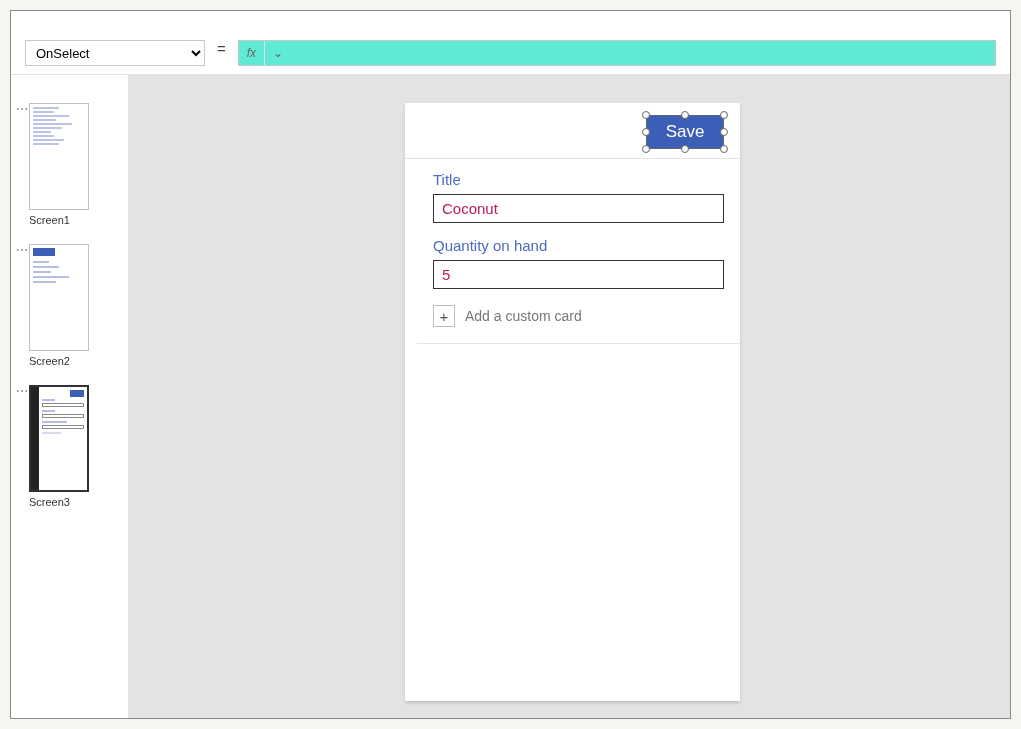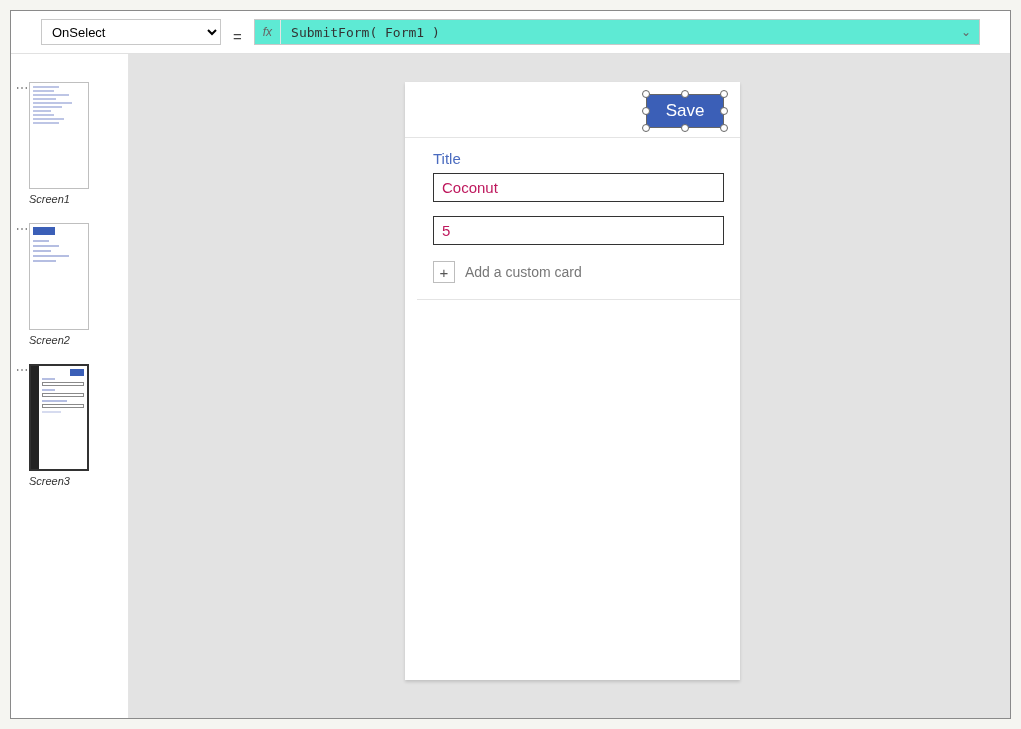"OnSelect" .formula-row { align-items: flex-end -> flex-start; margin-top: none -> 21px; padding: 8px 30px -> 8px 14px }
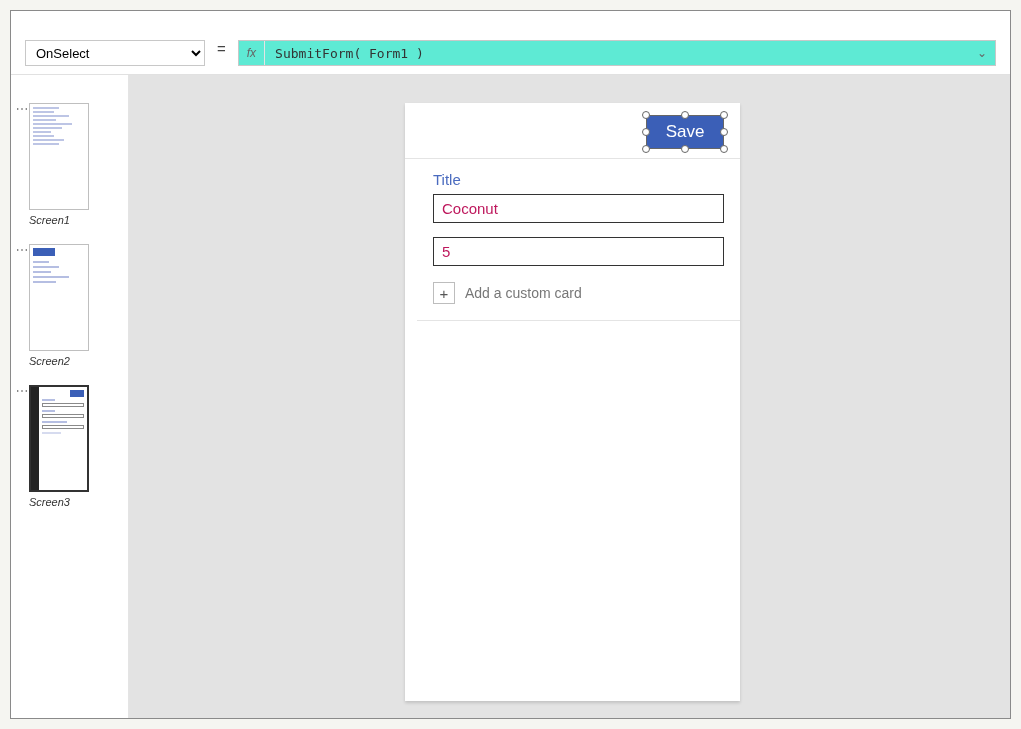"SubmitForm( Form1 )" span.fx-input { html: <span>SubmitForm( Form1 )</span> -> none }
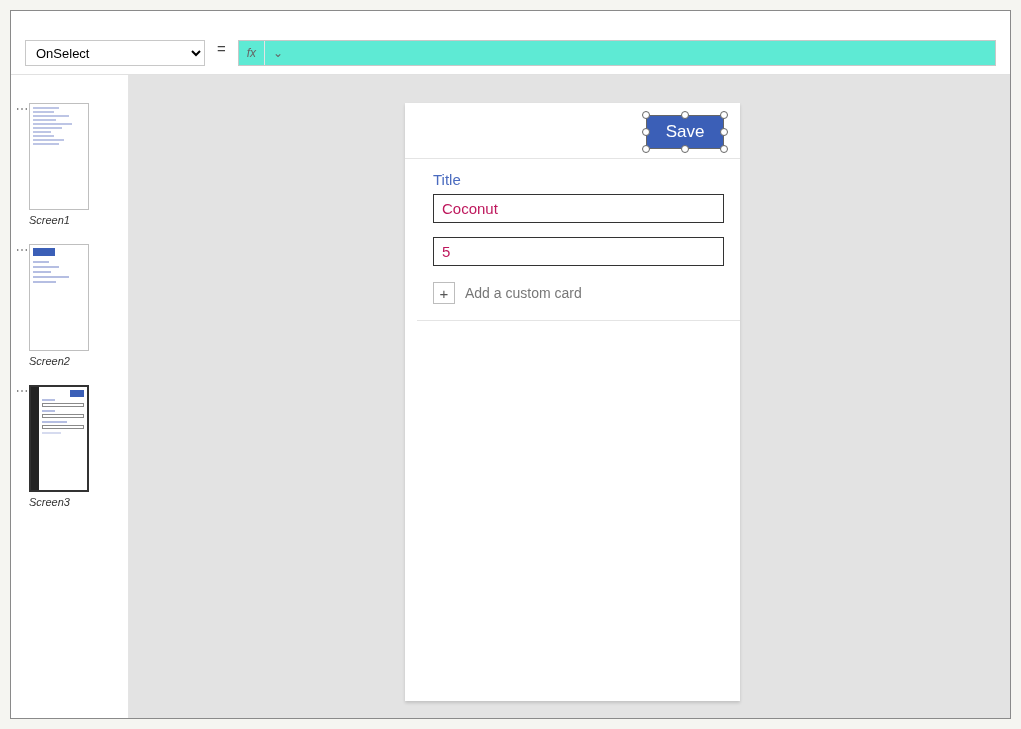"Screen1" .thumb-wrap { font-style: italic -> none }
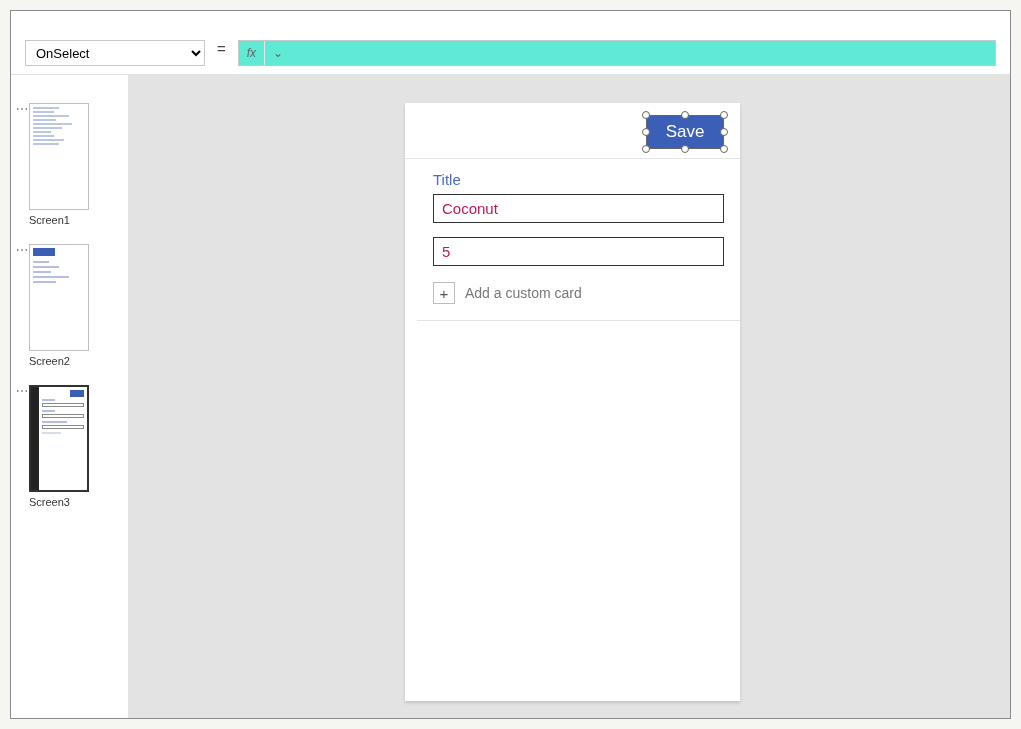"Quantity on hand" div.field-label { html: none -> <div>Quantity on hand</div> }
